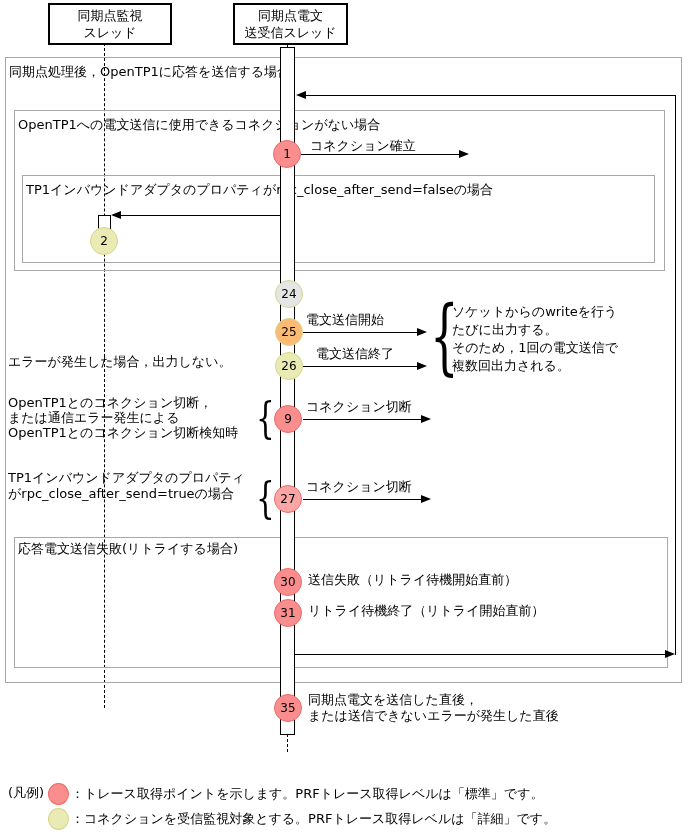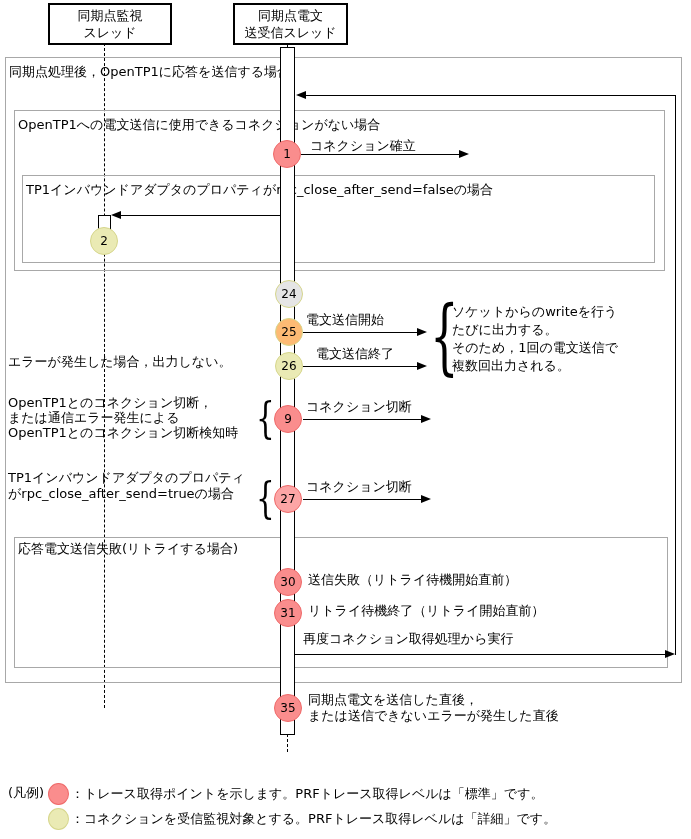"再度コネクション取得処理から実行" div.t { html: <div>再度コネクション取得処理から実行</div> -> none }
